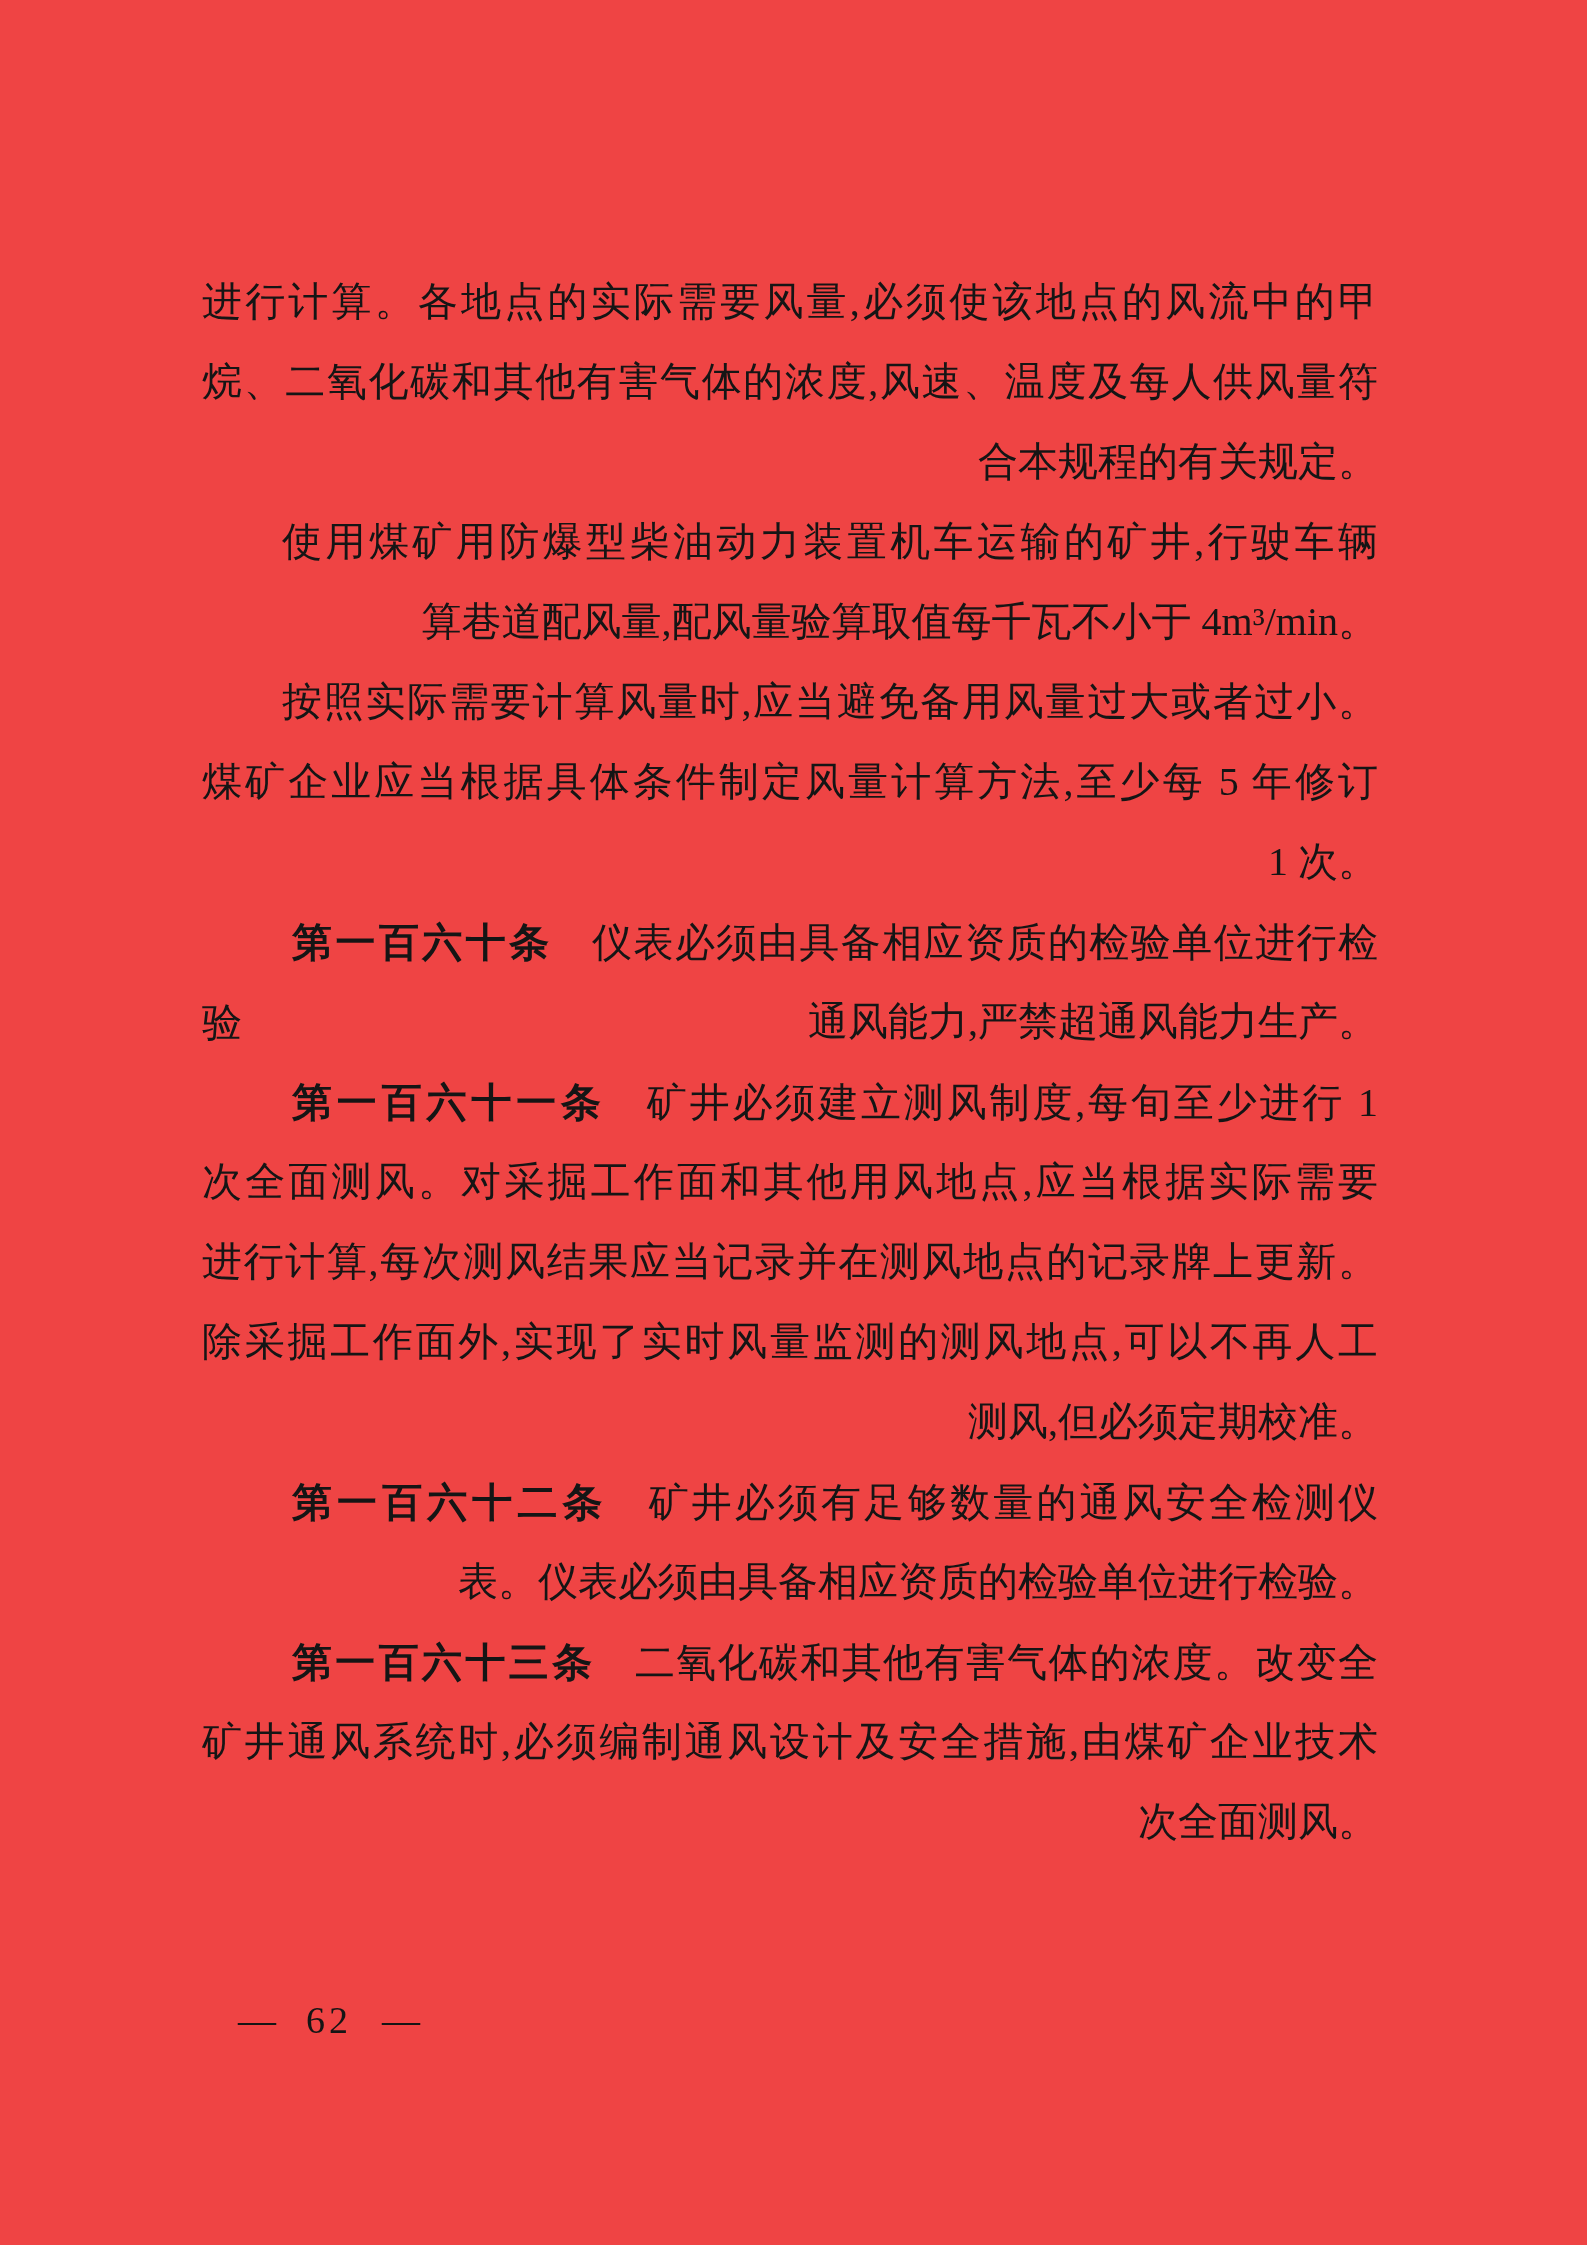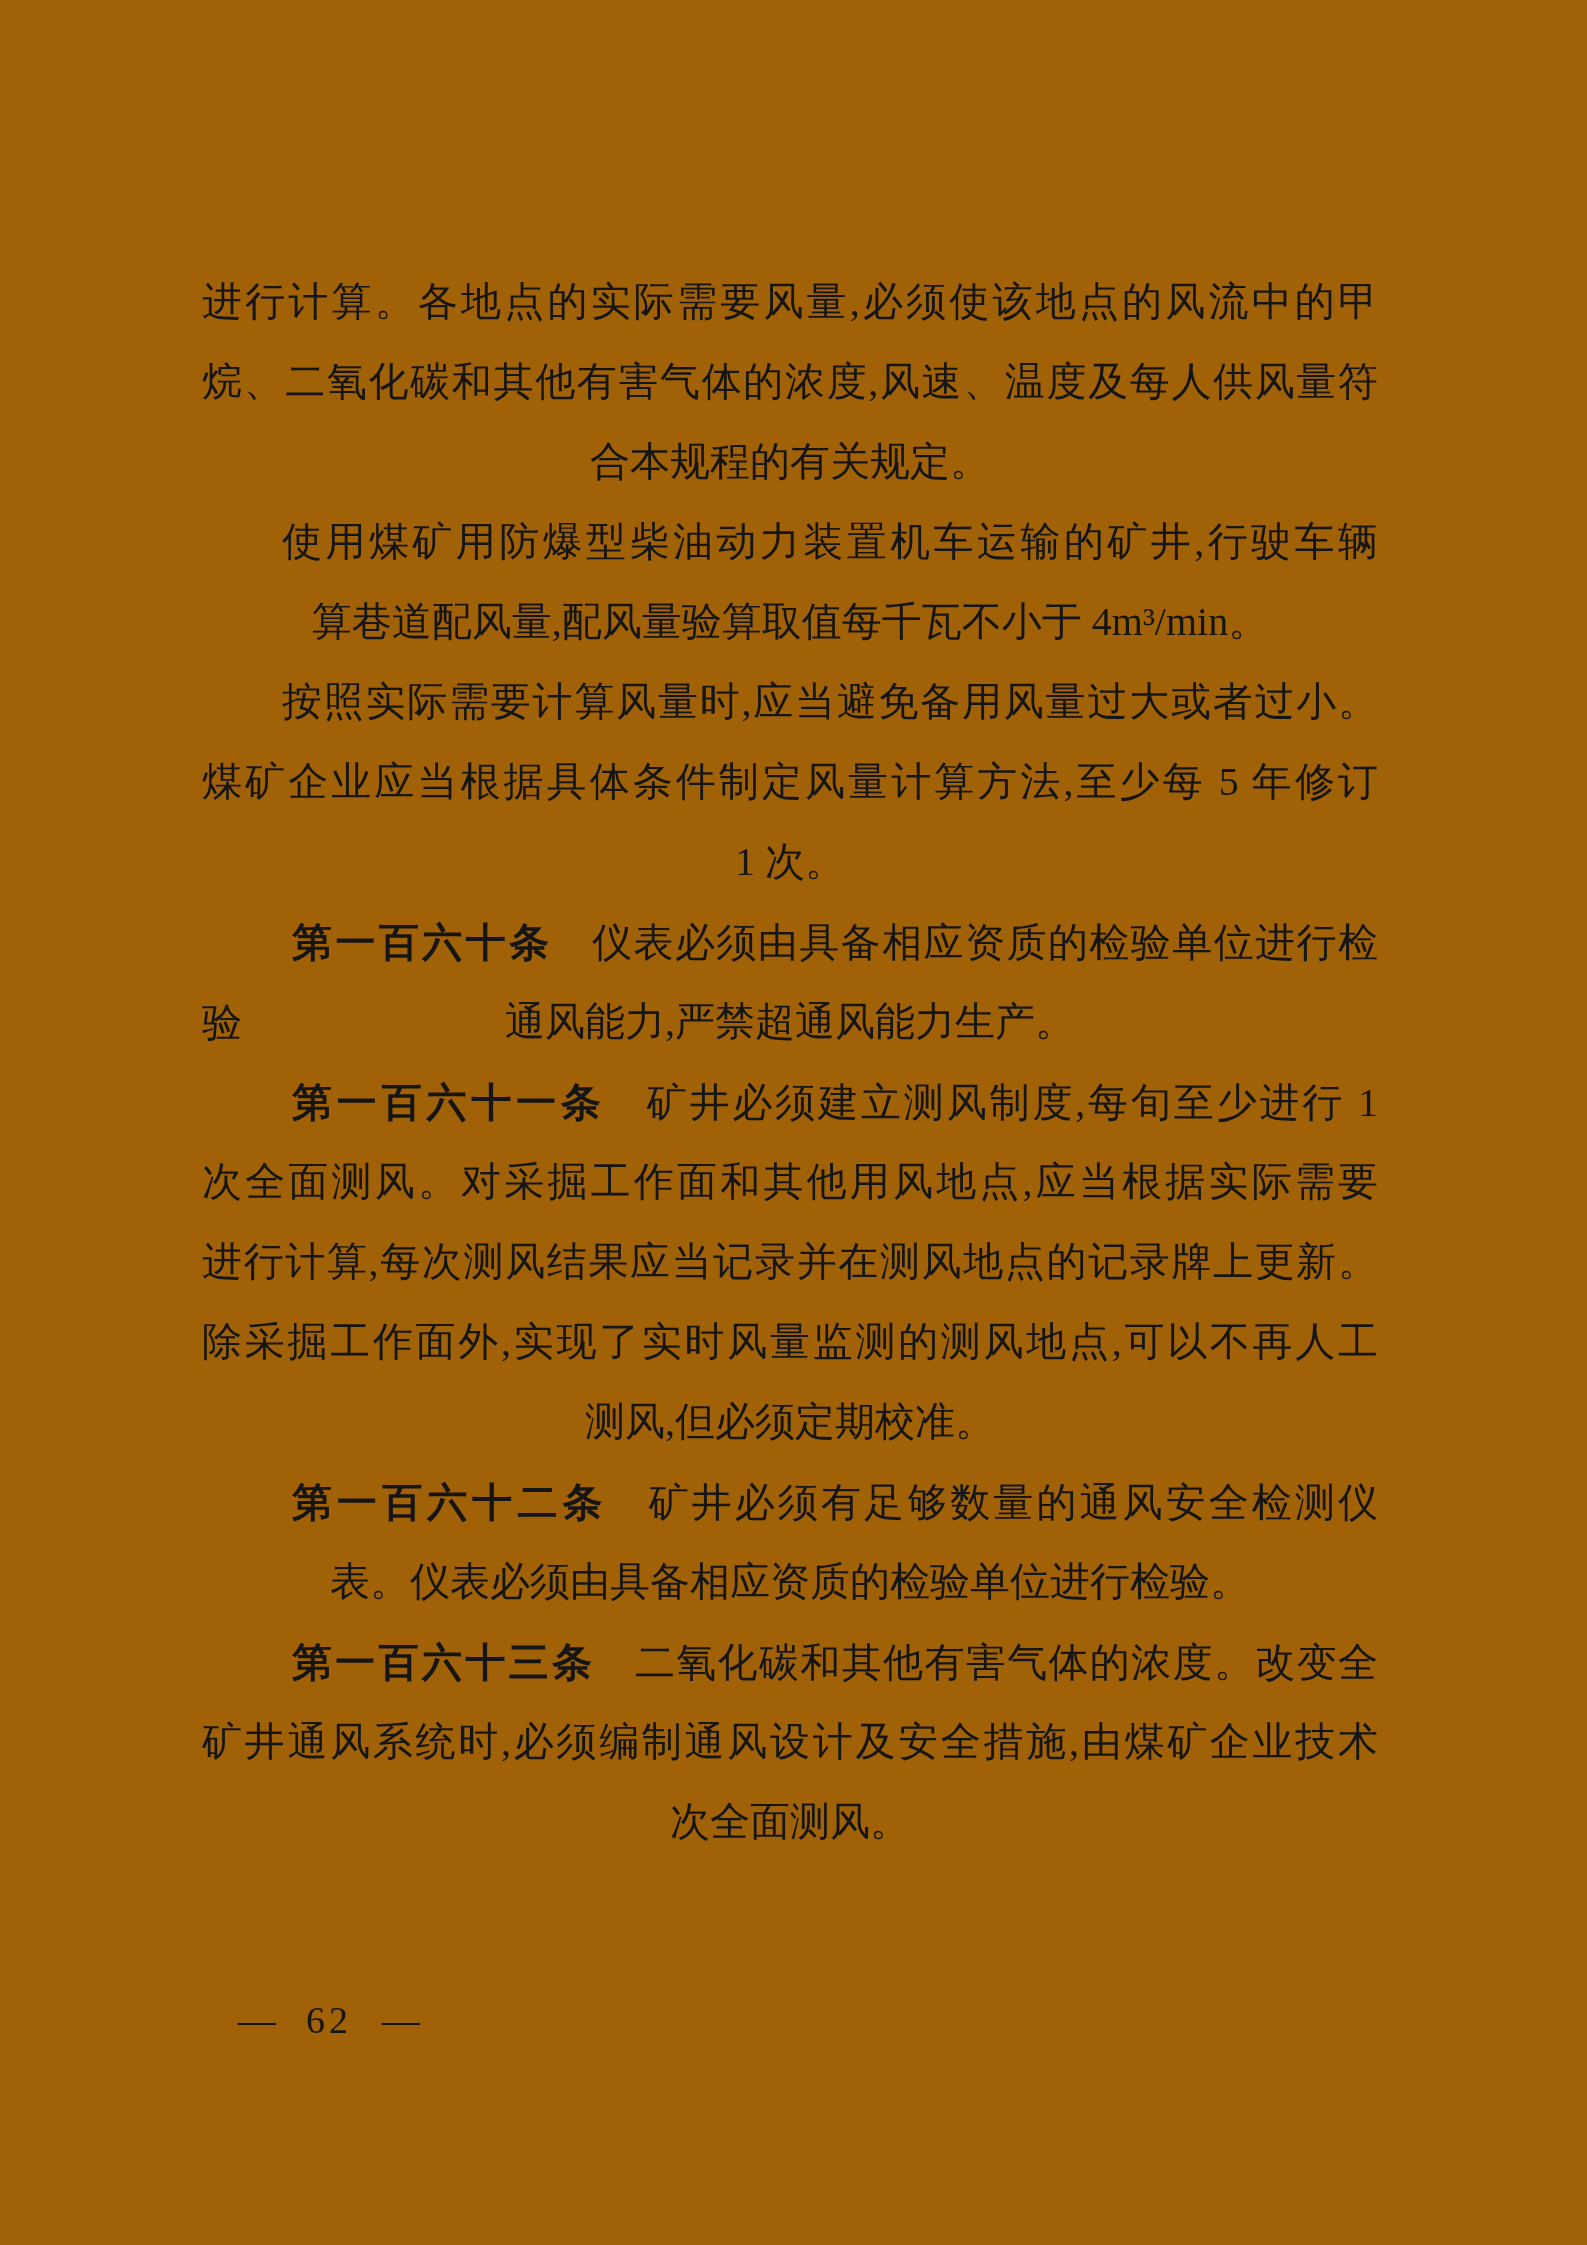"进行计算。各地点的实际需要风量,必须使该地点的风流中的甲" .page { background: #a16207 -> #ef4444 }
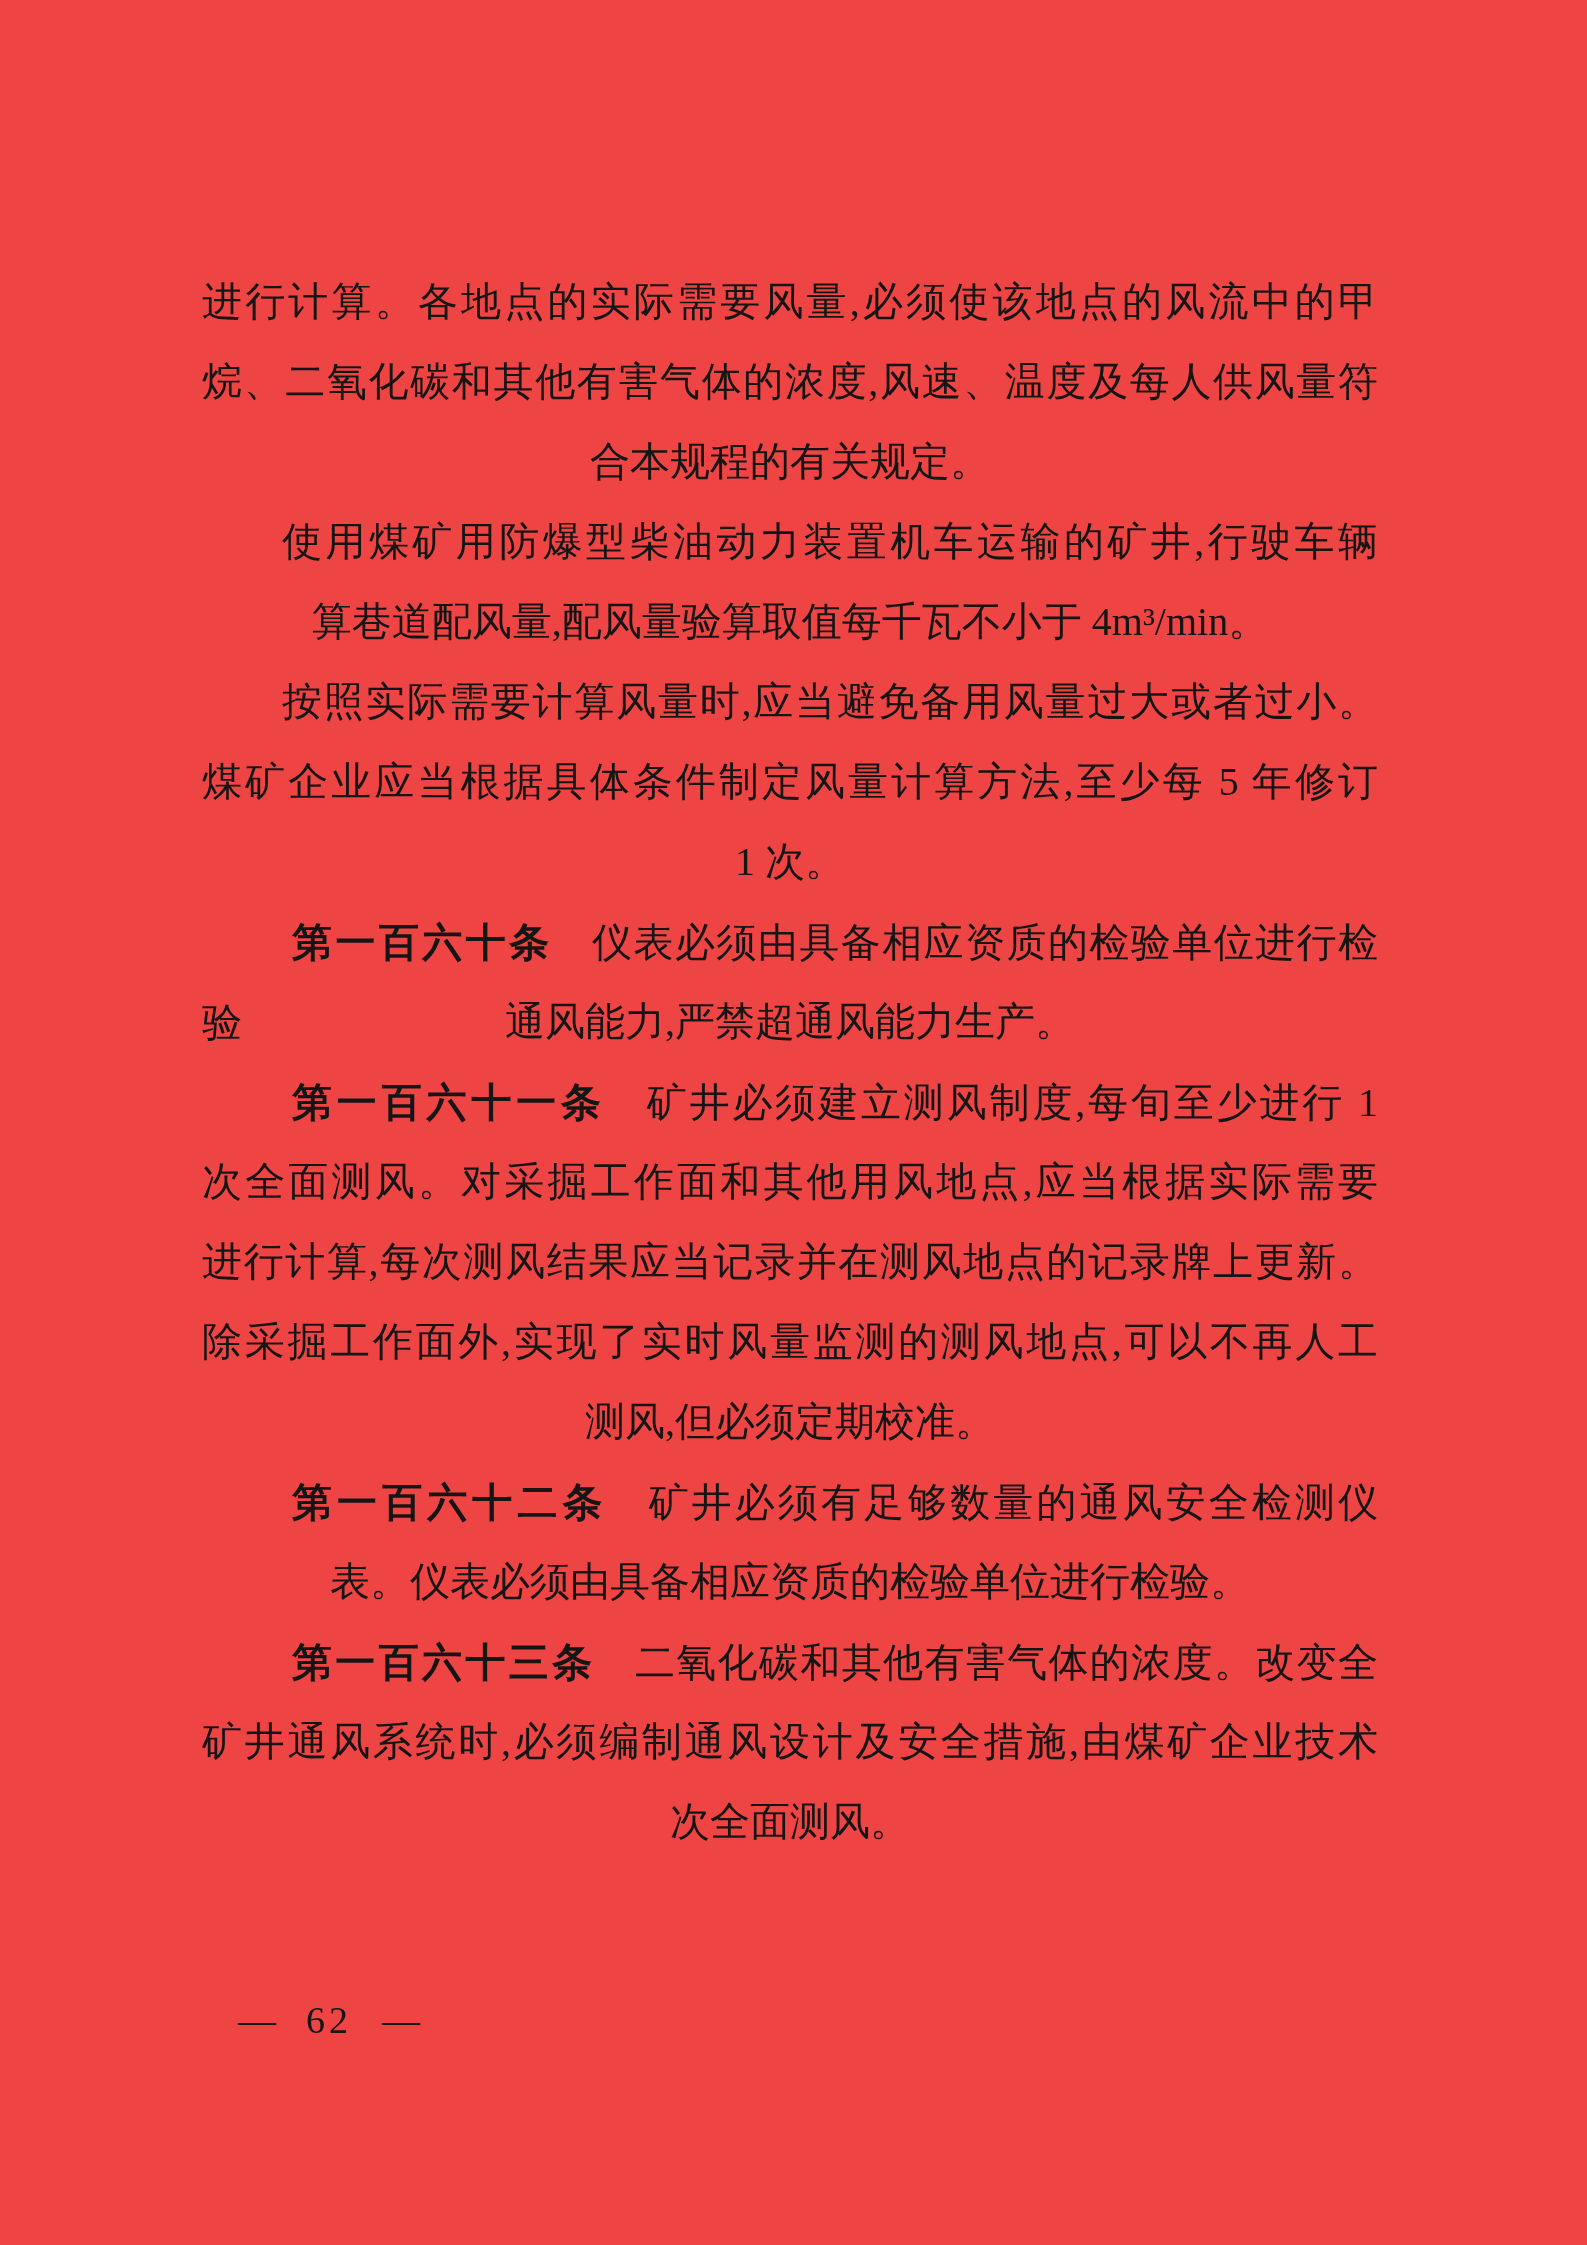"合本规程的有关规定。" .line { text-align: center -> right }
